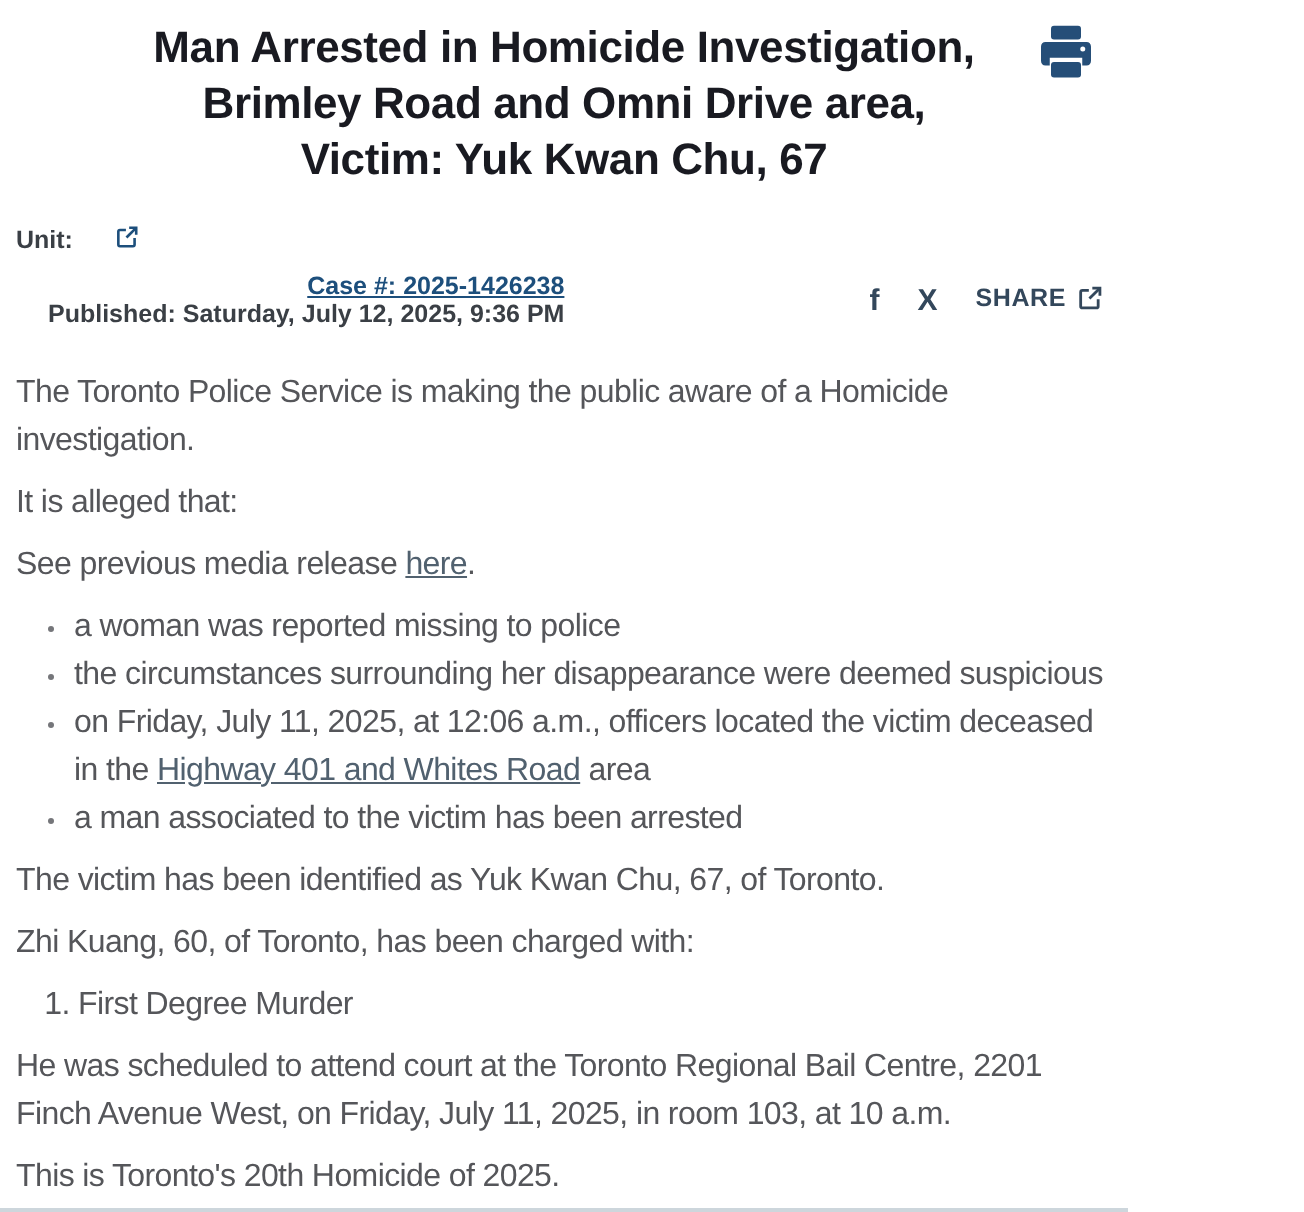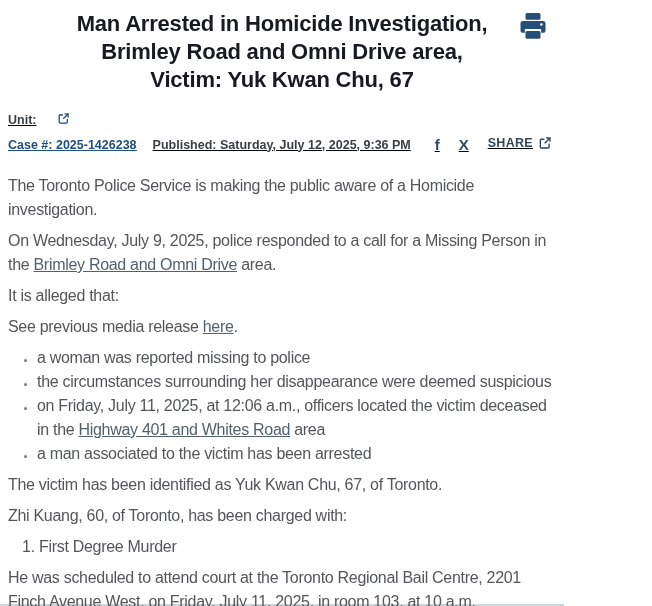"Unit:" .meta-row { text-decoration: underline -> none }
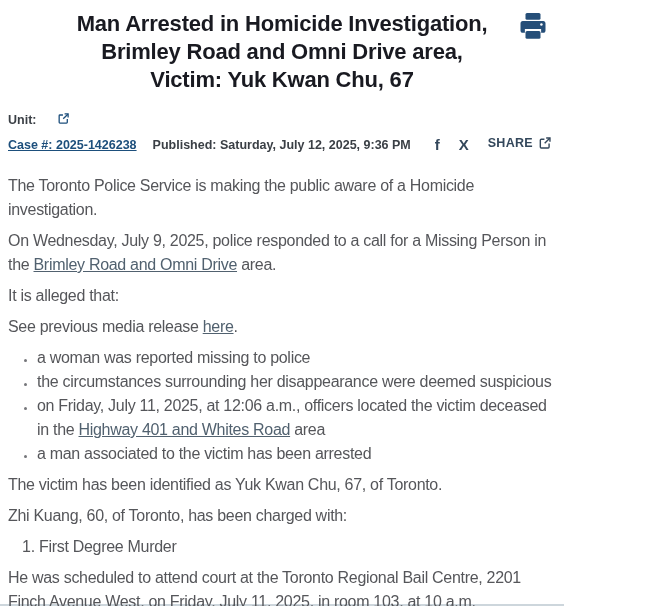"Case #: 2025-1426238" .meta-left { align-items: center -> flex-end; flex-direction: none -> column }
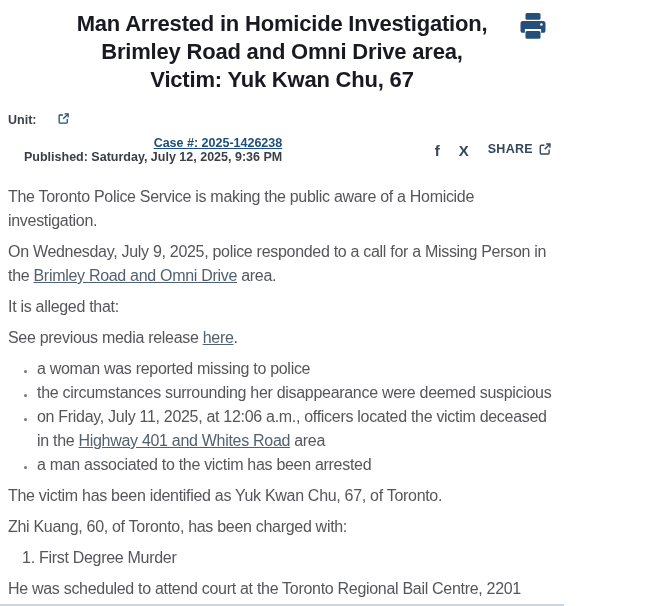"On Wednesday, July 9, 2025," p { html: <p><span>On Wednesday, July 9, 2025, police responded to a call for a Missing Person in the </span><a>Brimley Road and Omni Drive</a><span> area.</span></p> -> none }
